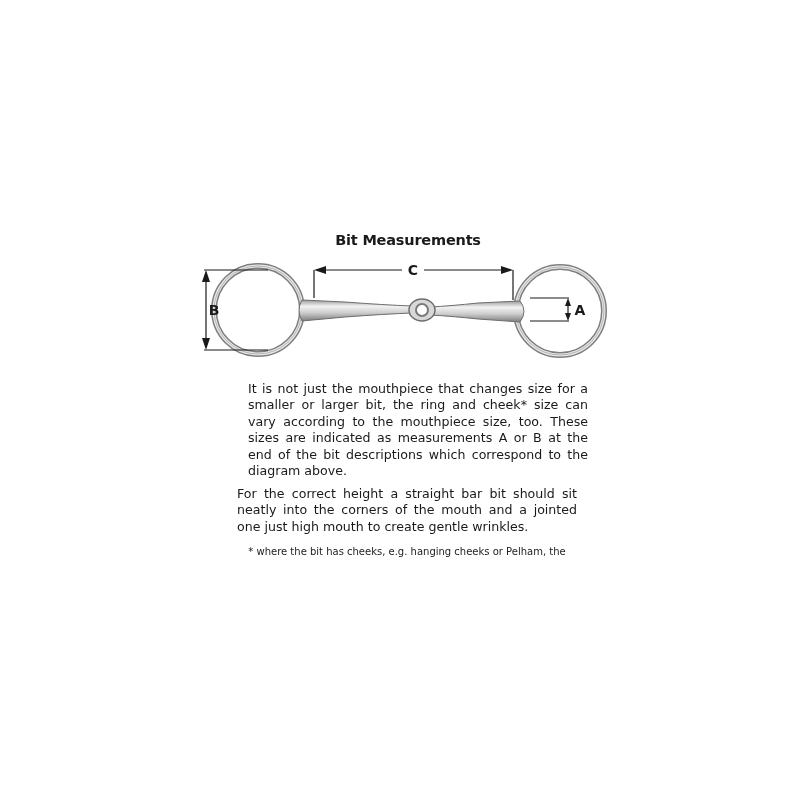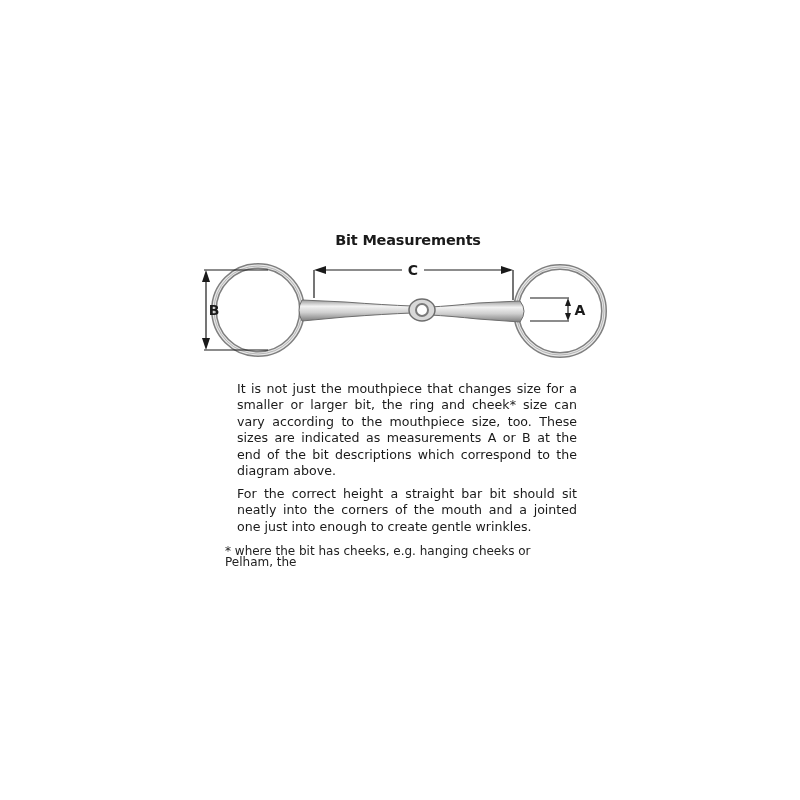"It is not just the" .p1 { margin-left: none -> 11px }
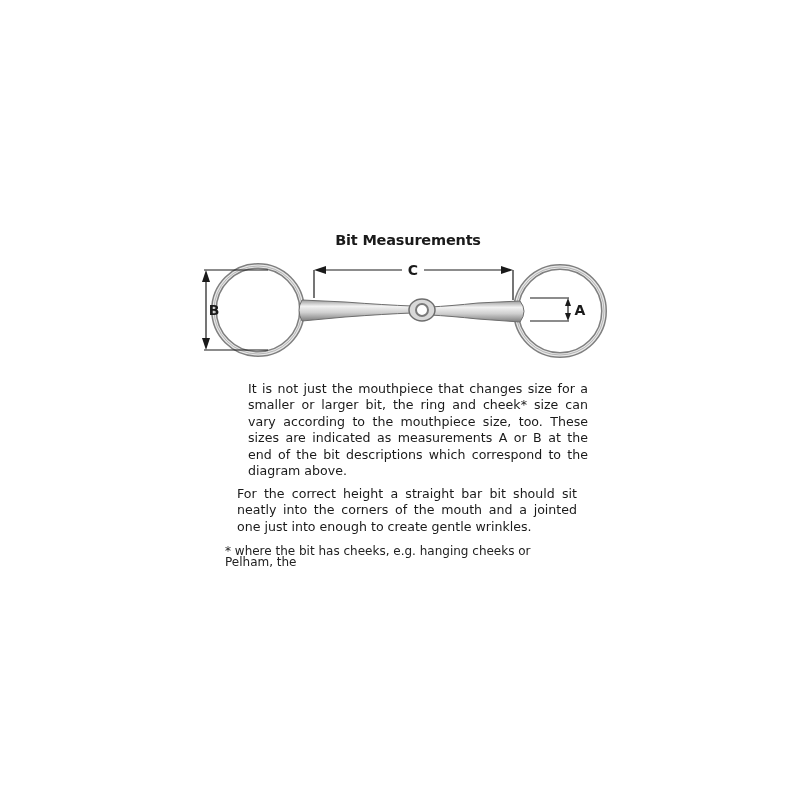"For the correct height a" div.text-block { text: into enough -> high mouth }
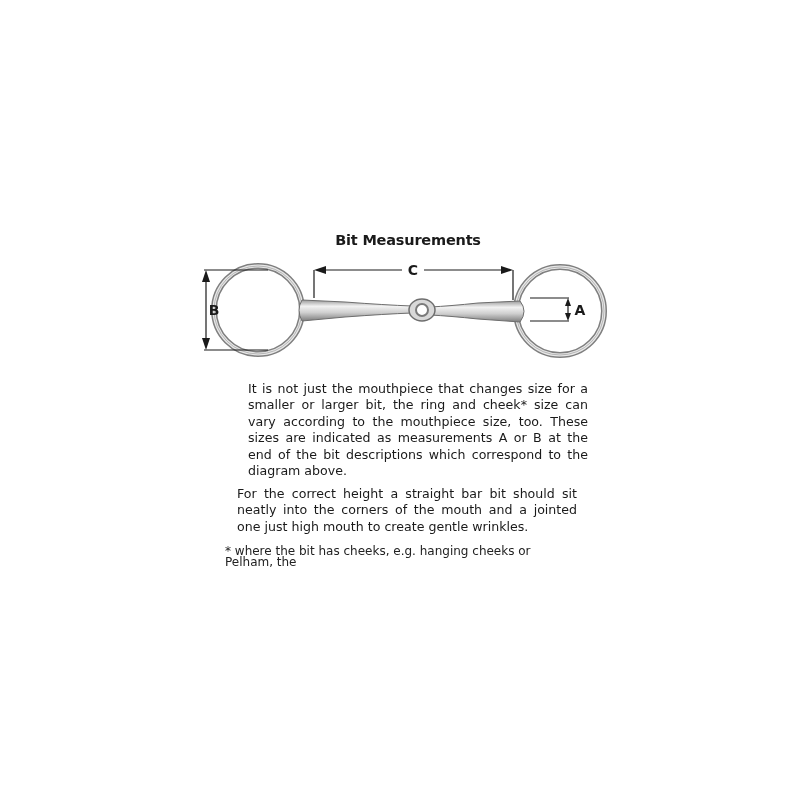"* where the bit has" .footnote { font-size: 12px -> 10px; left: 225px -> 237px; text-align: none -> center }
